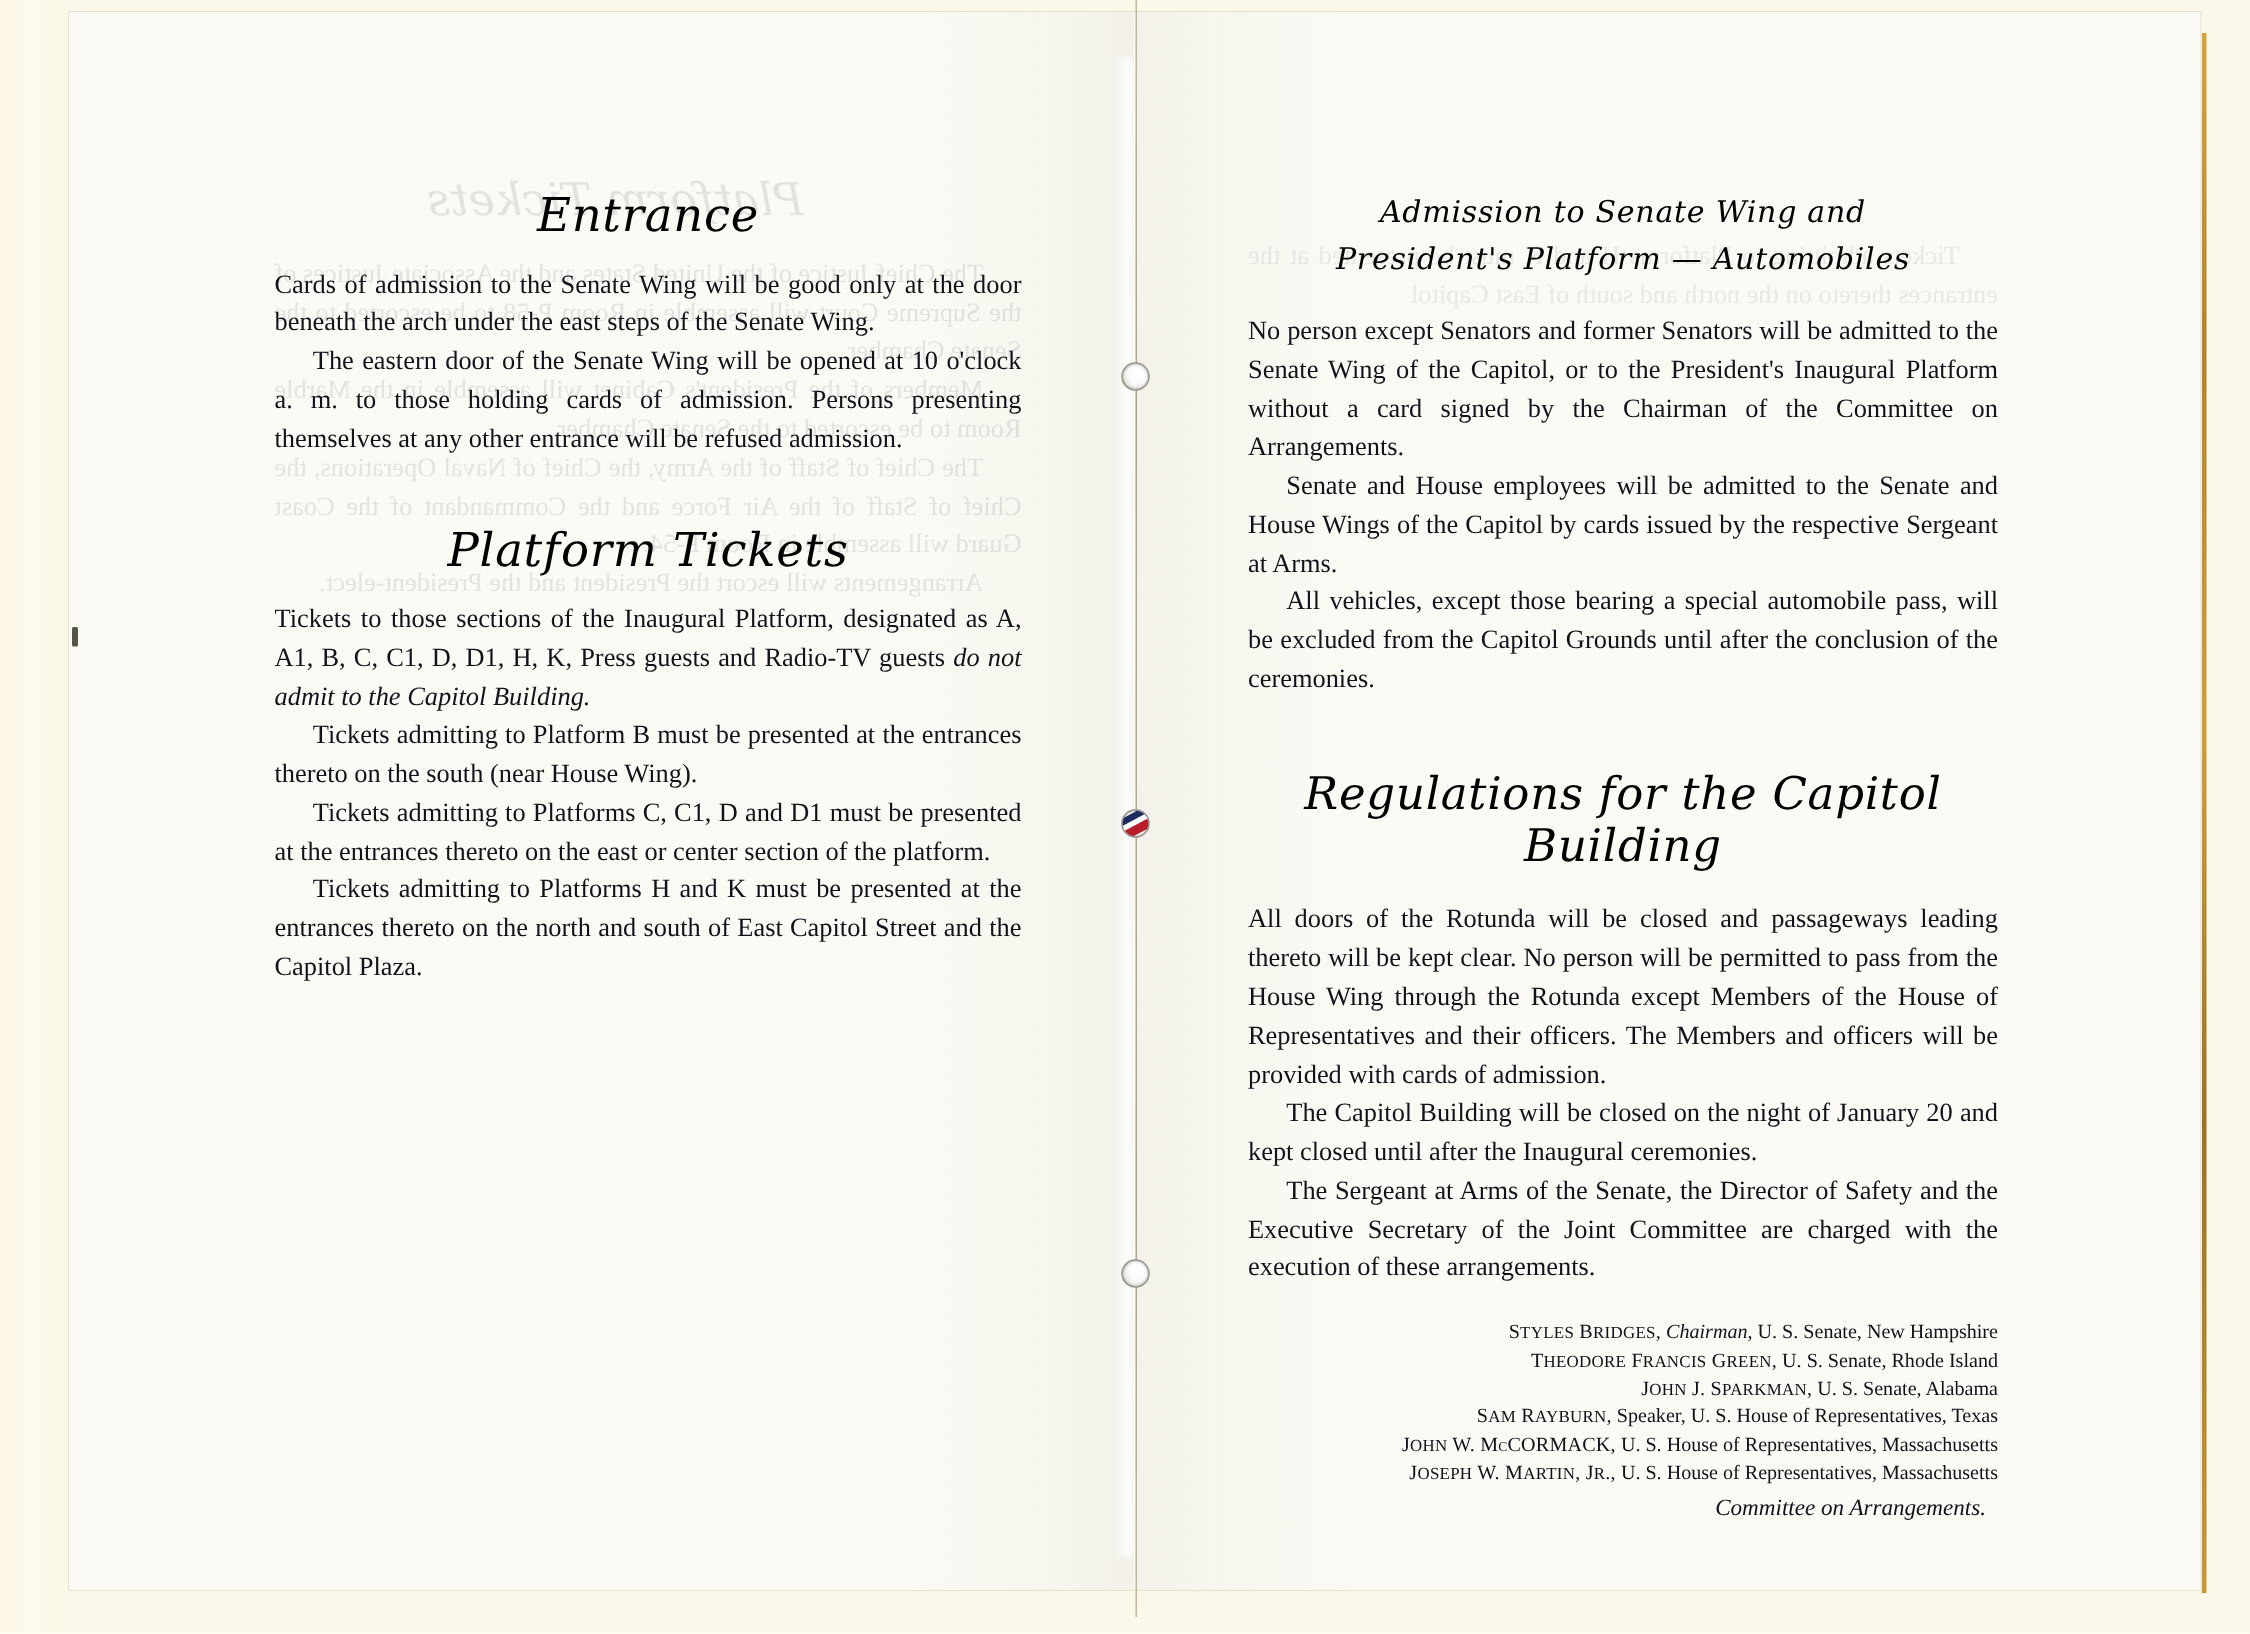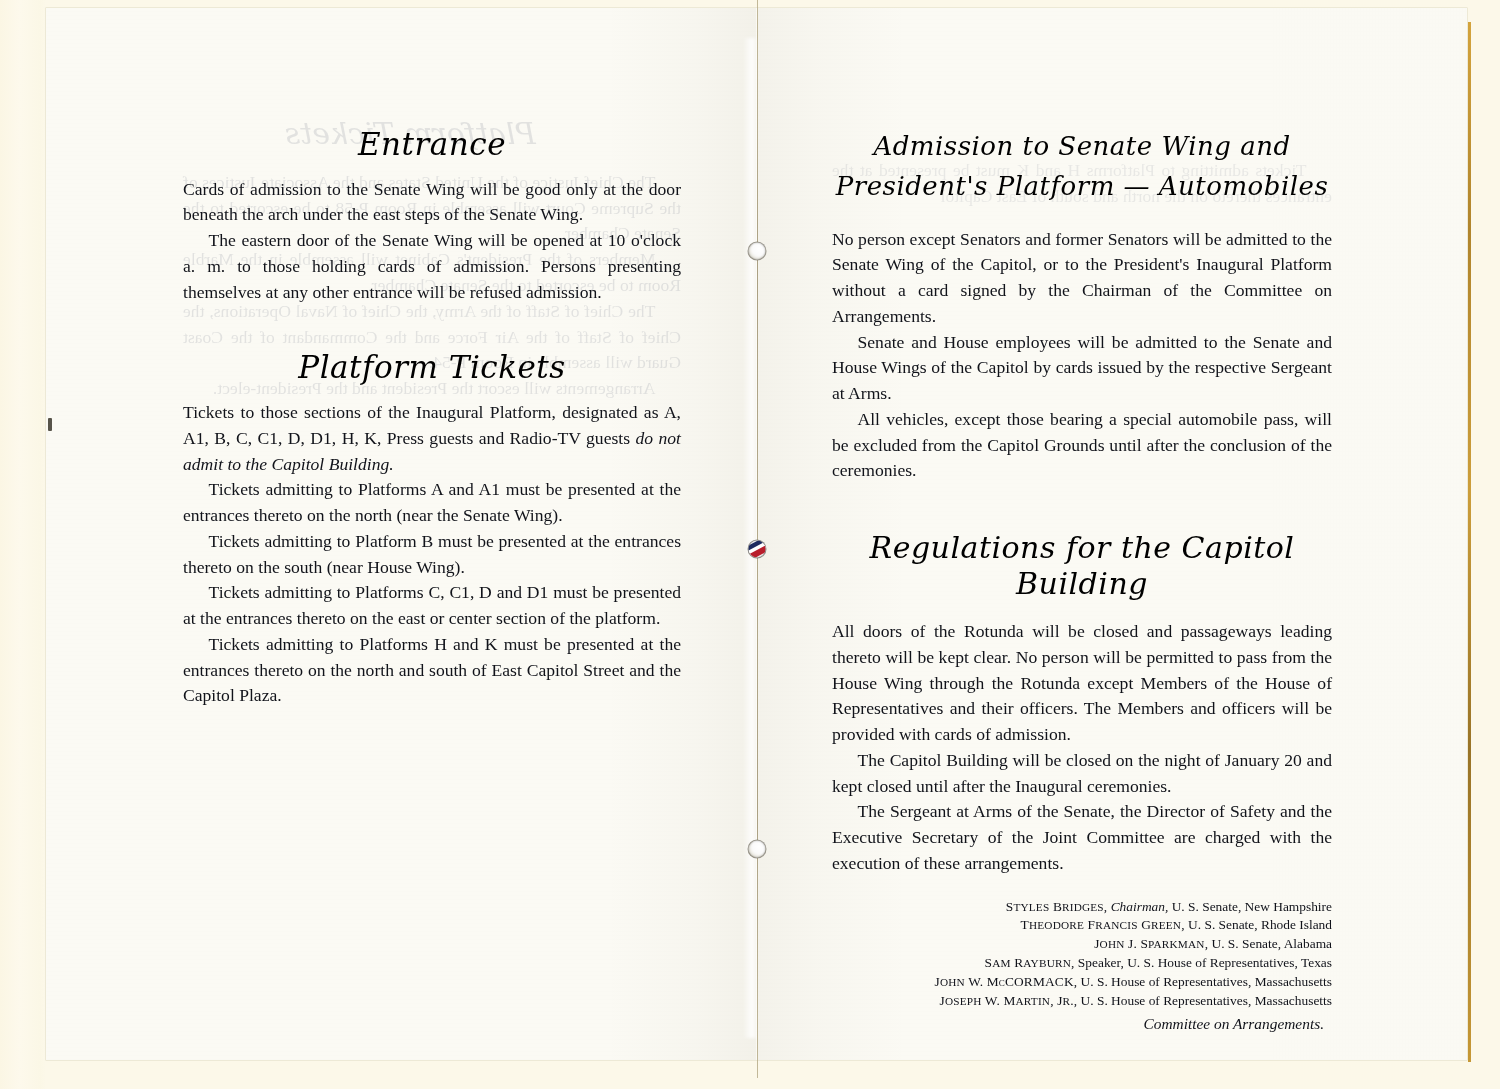"Admission to Senate Wing and" .head-admission { font-size: 26px -> 20px }
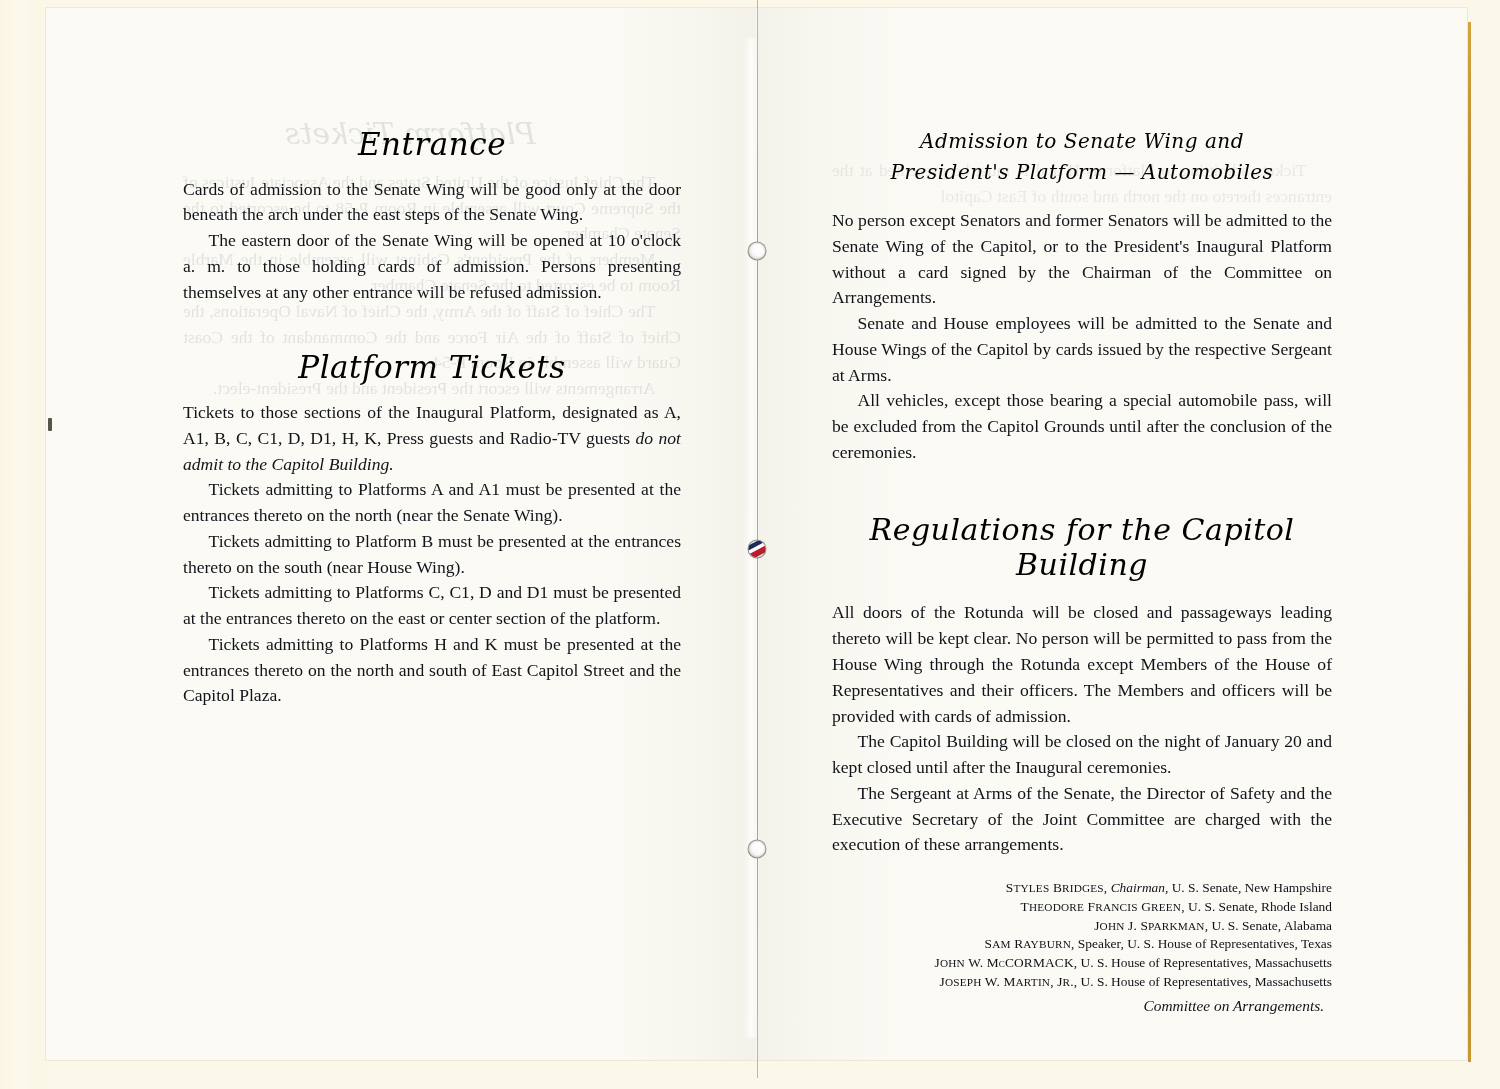"Tickets admitting to Platforms A" p.body { html: <p>Tickets admitting to Platforms A and A1 must be presented at the entrances thereto on the north (near the Senate Wing).</p> -> none }
